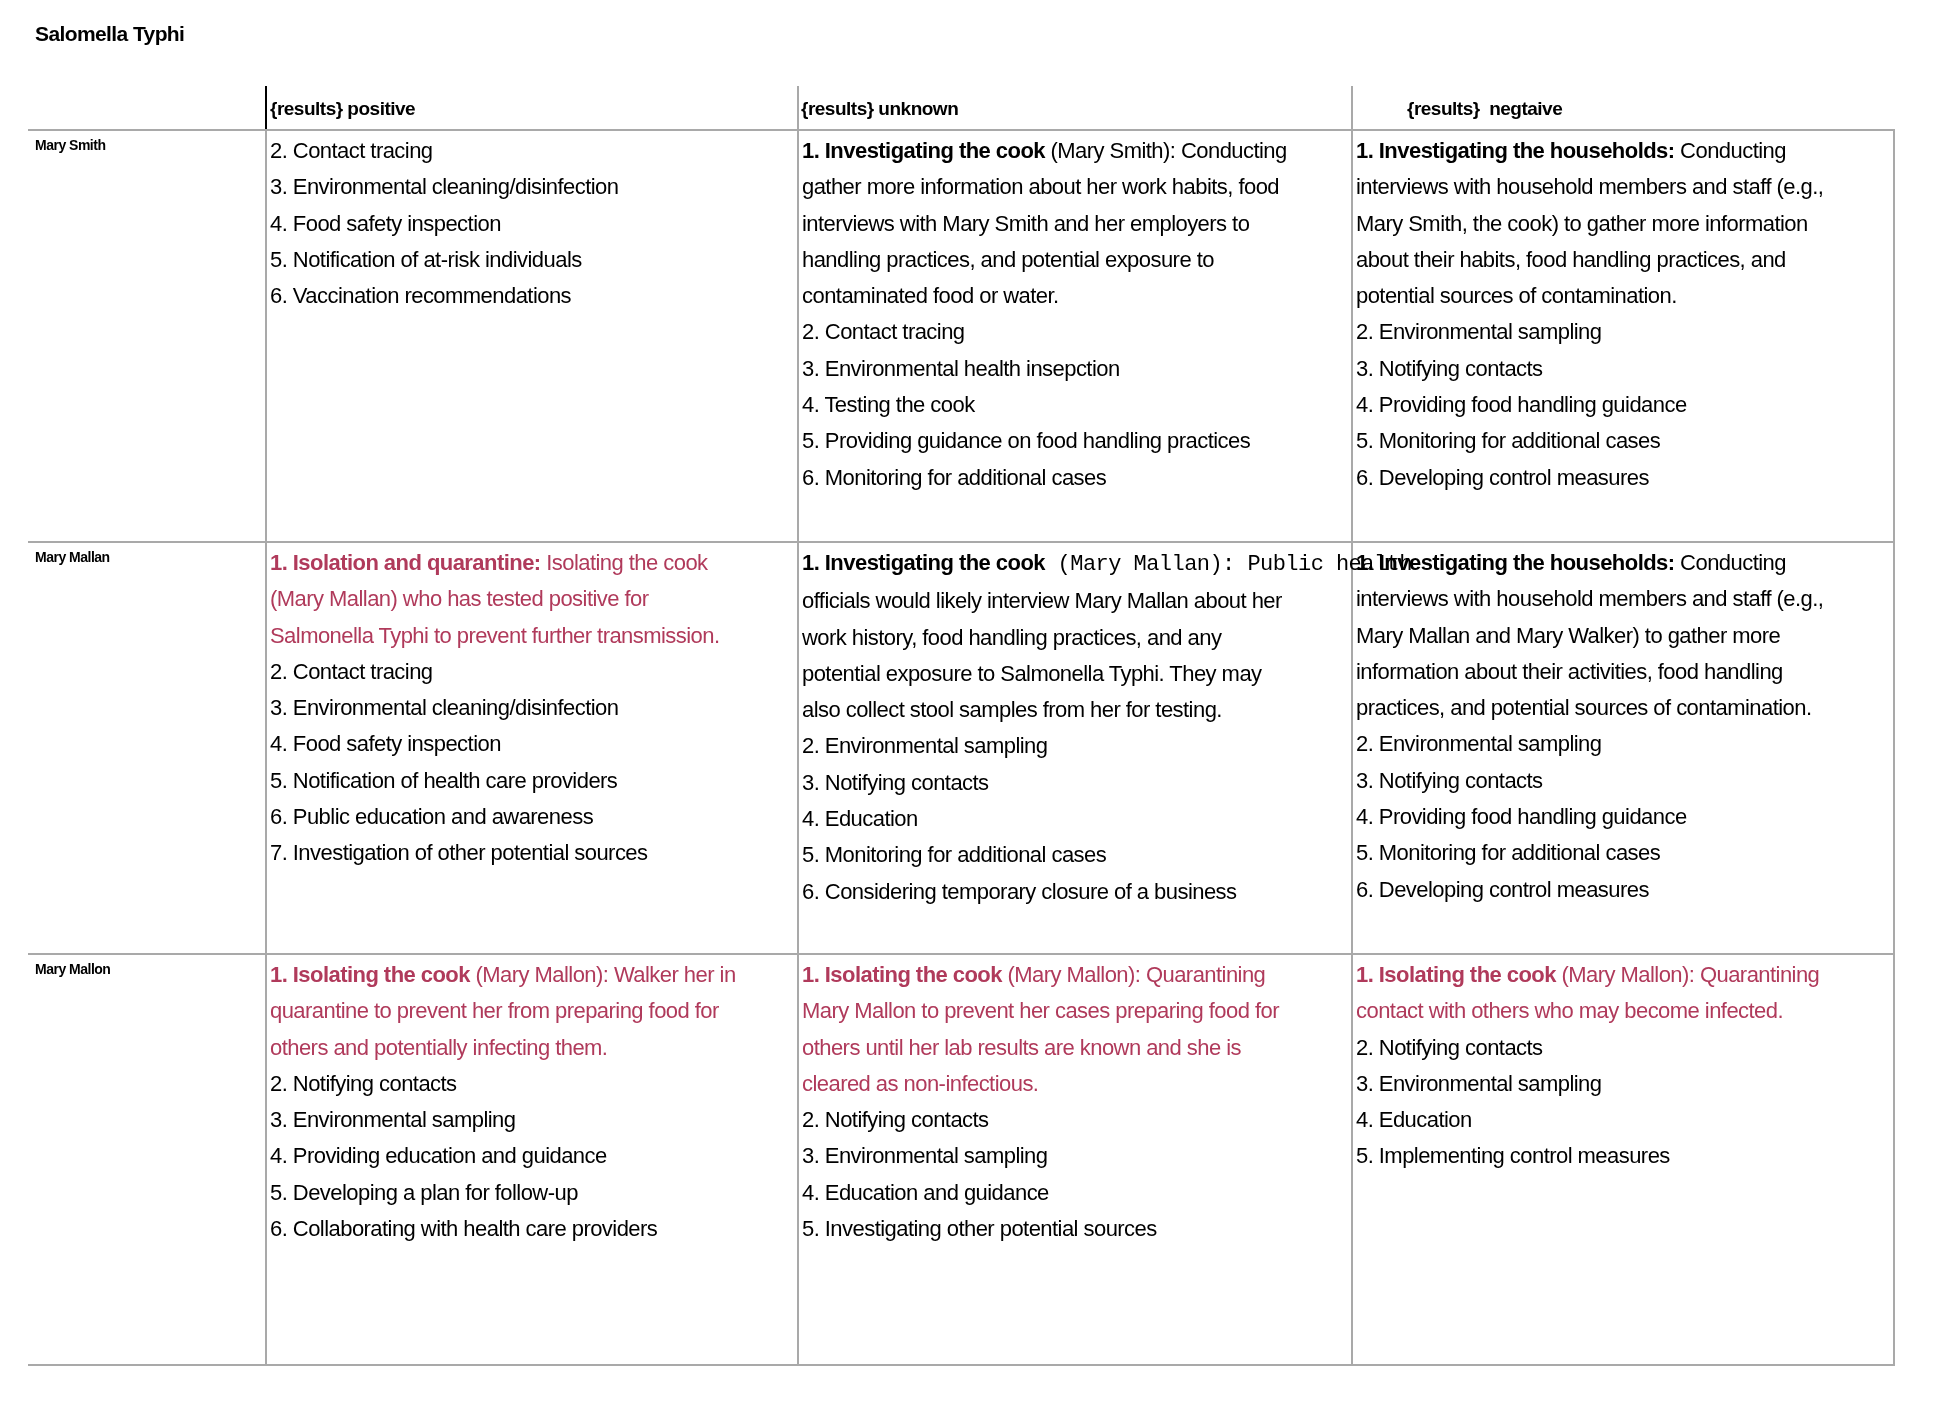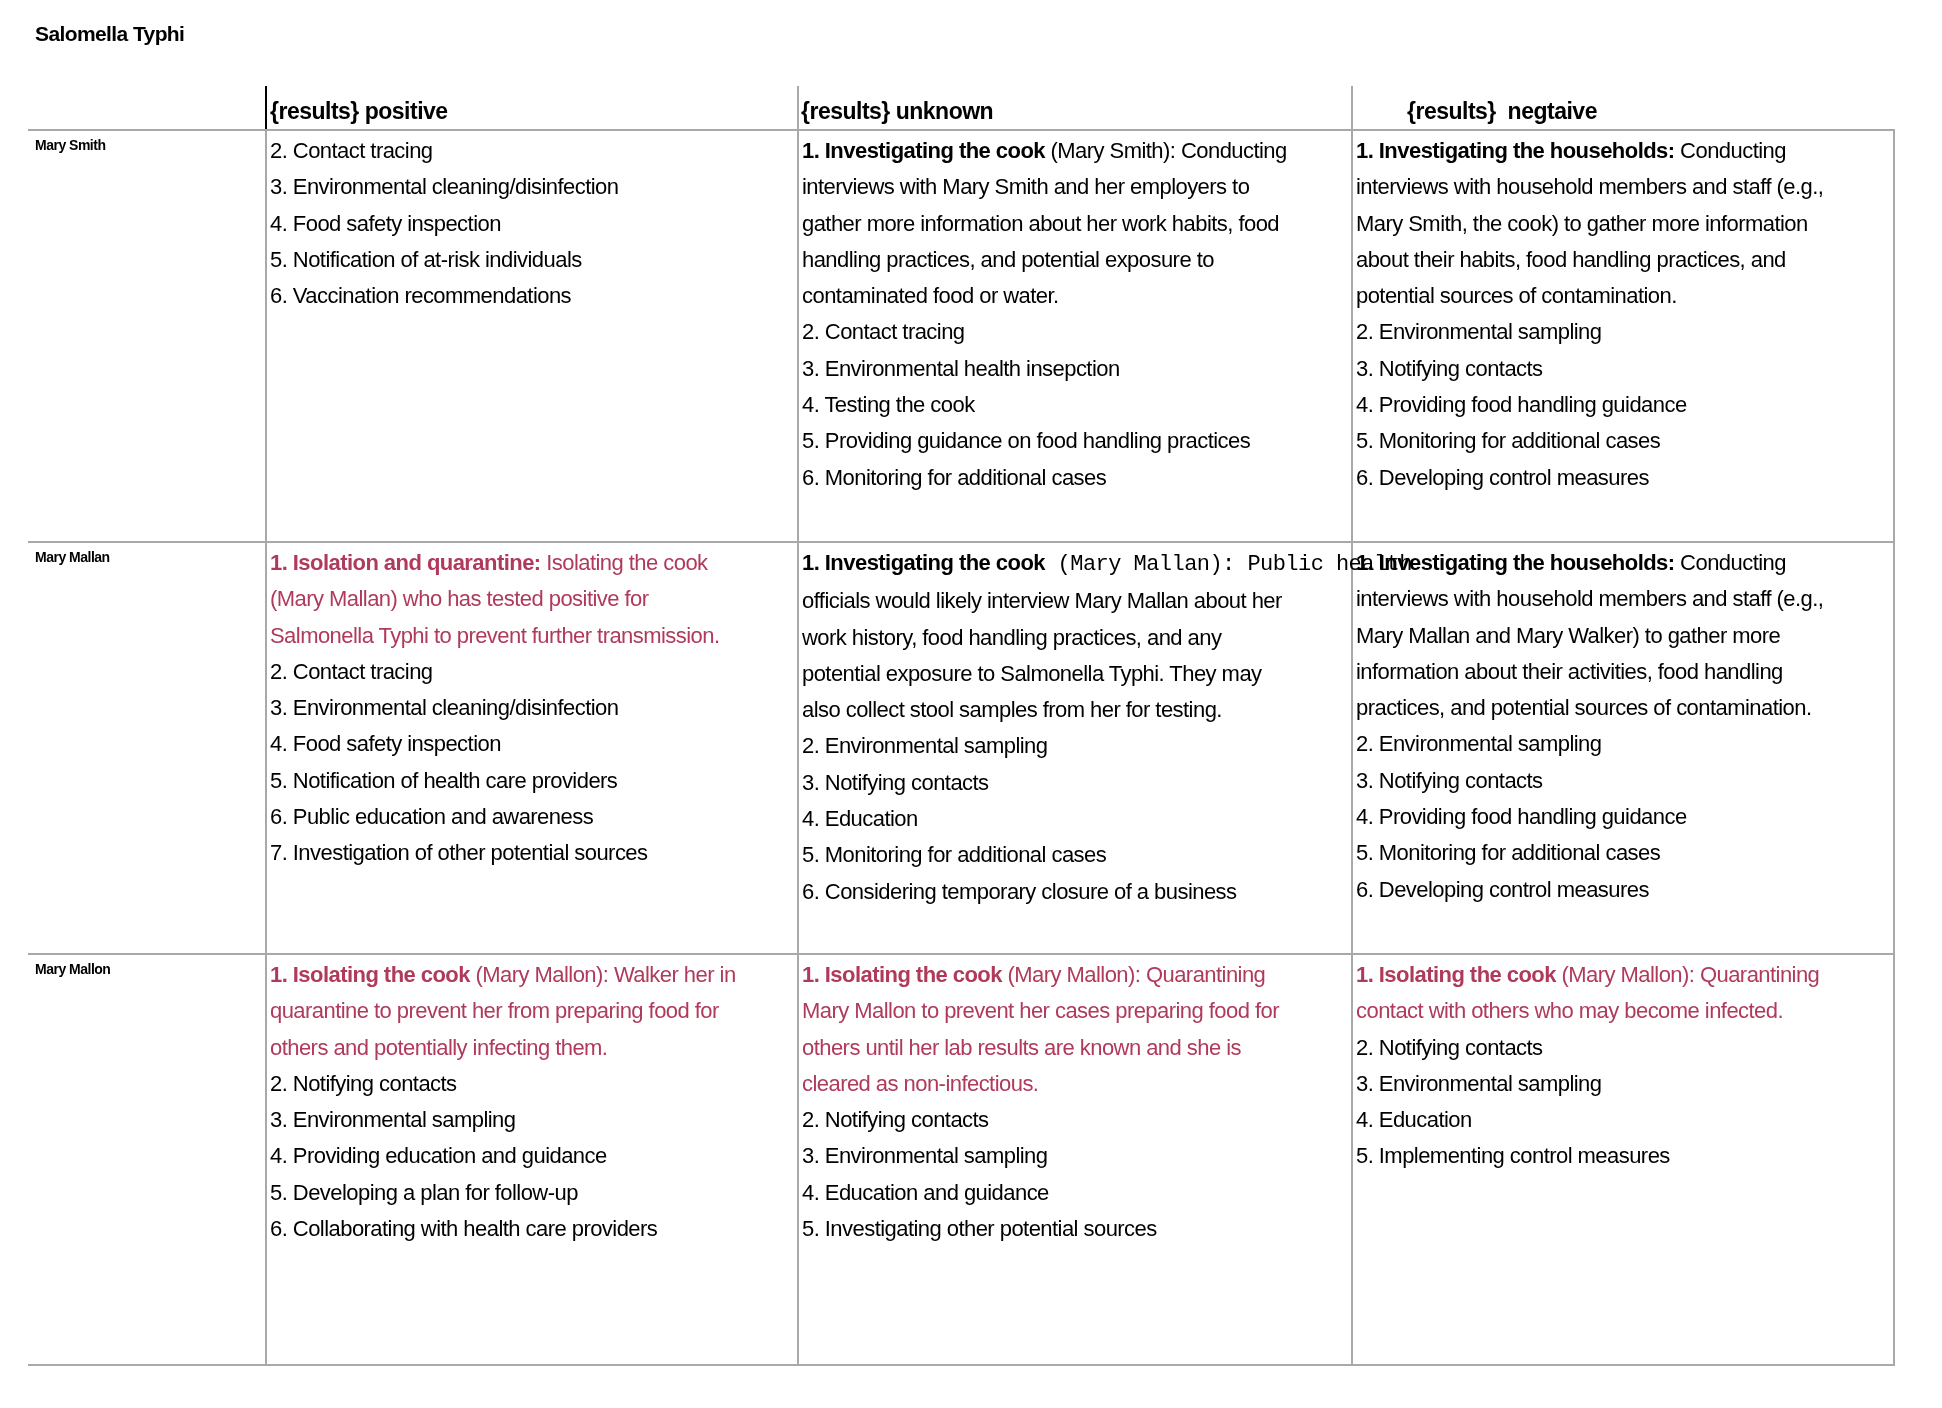"{results} positive" .col-header { font-size: 23px -> 19px }
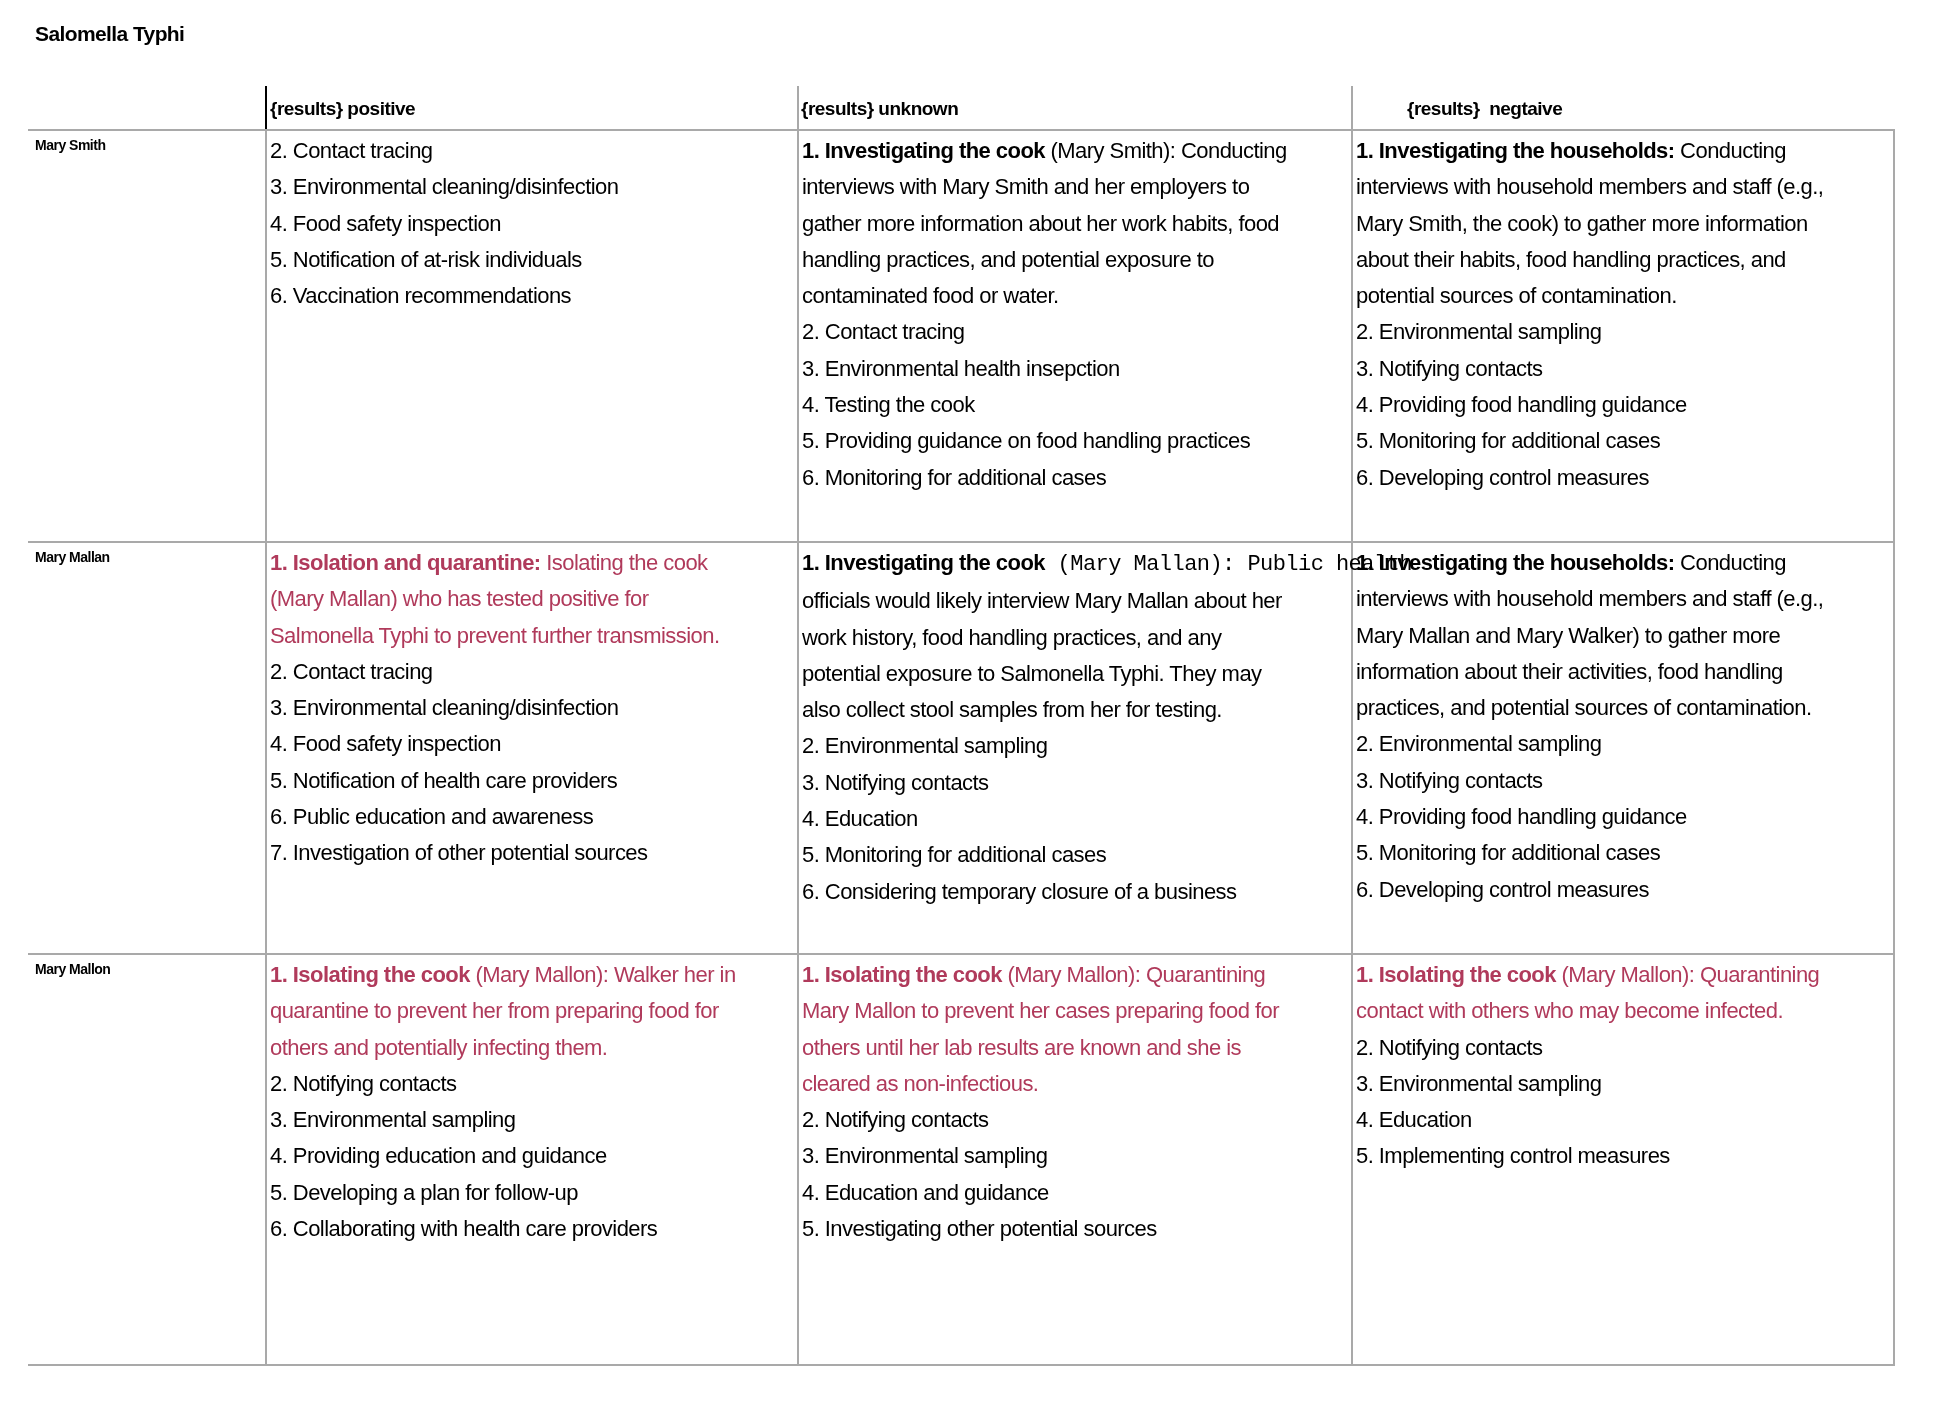"interviews with Mary Smith and" span.line { order: before "gather more information about her" -> after "gather more information about her" }
